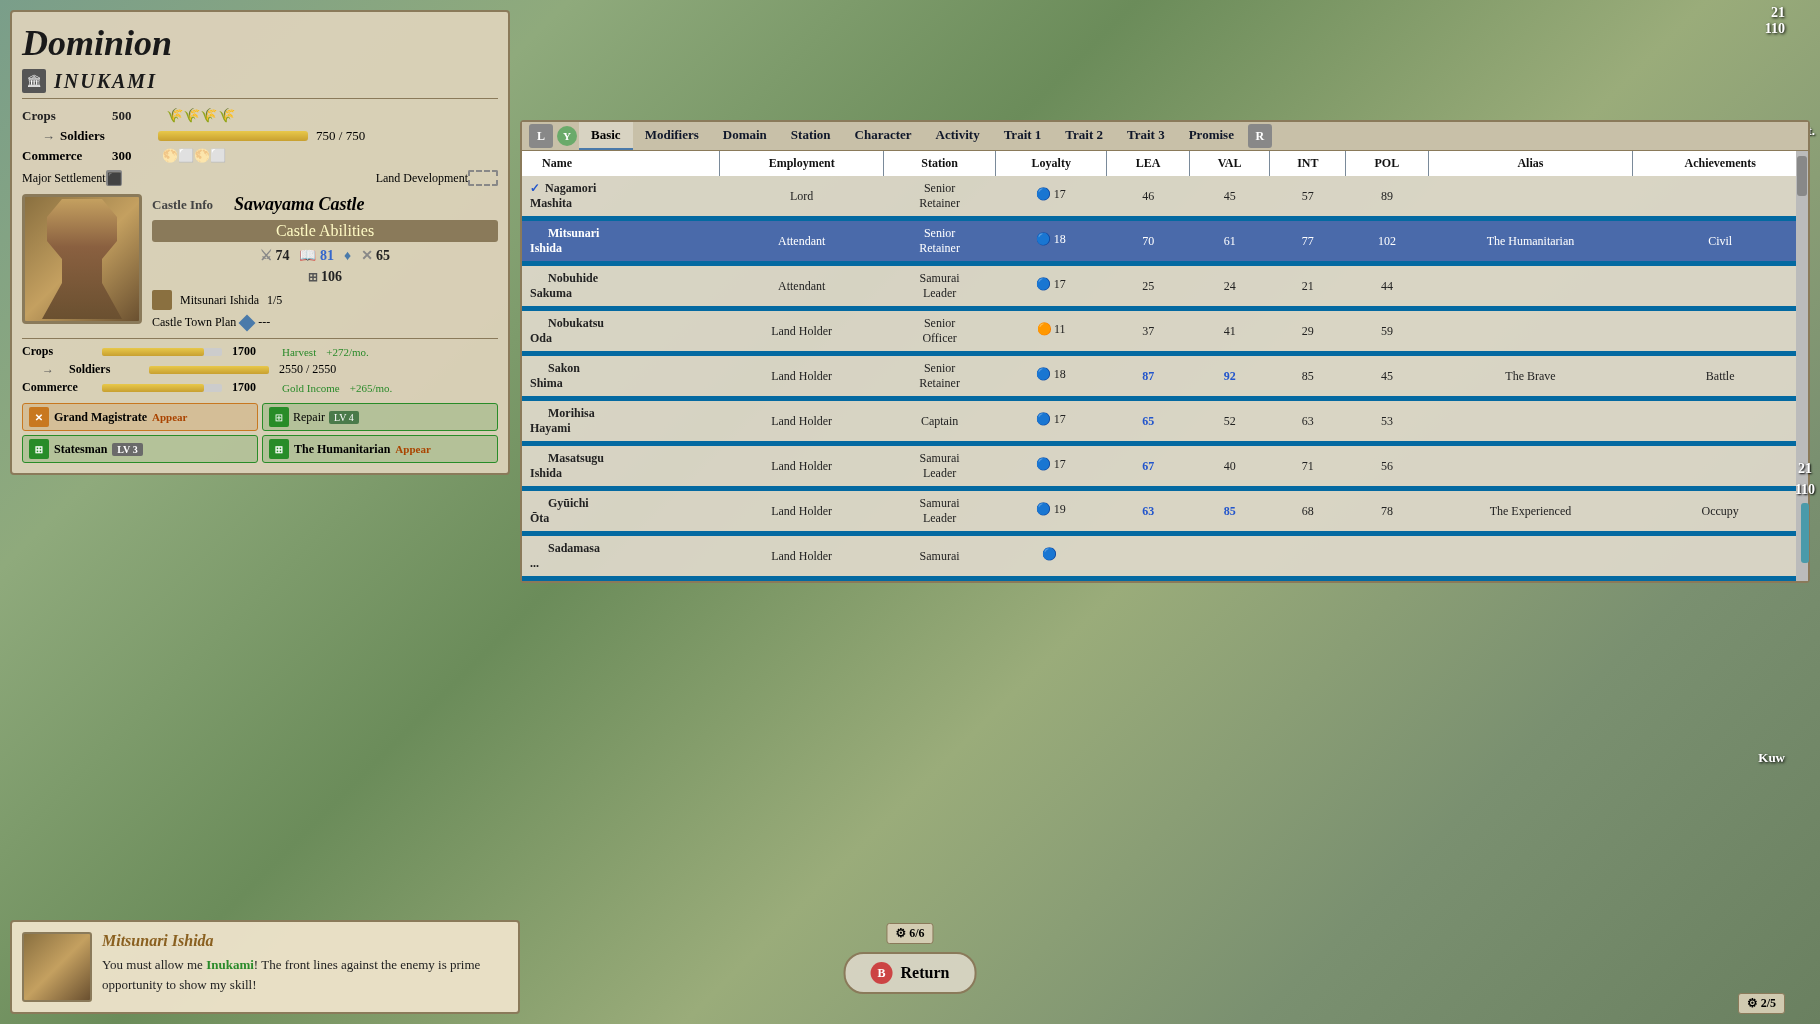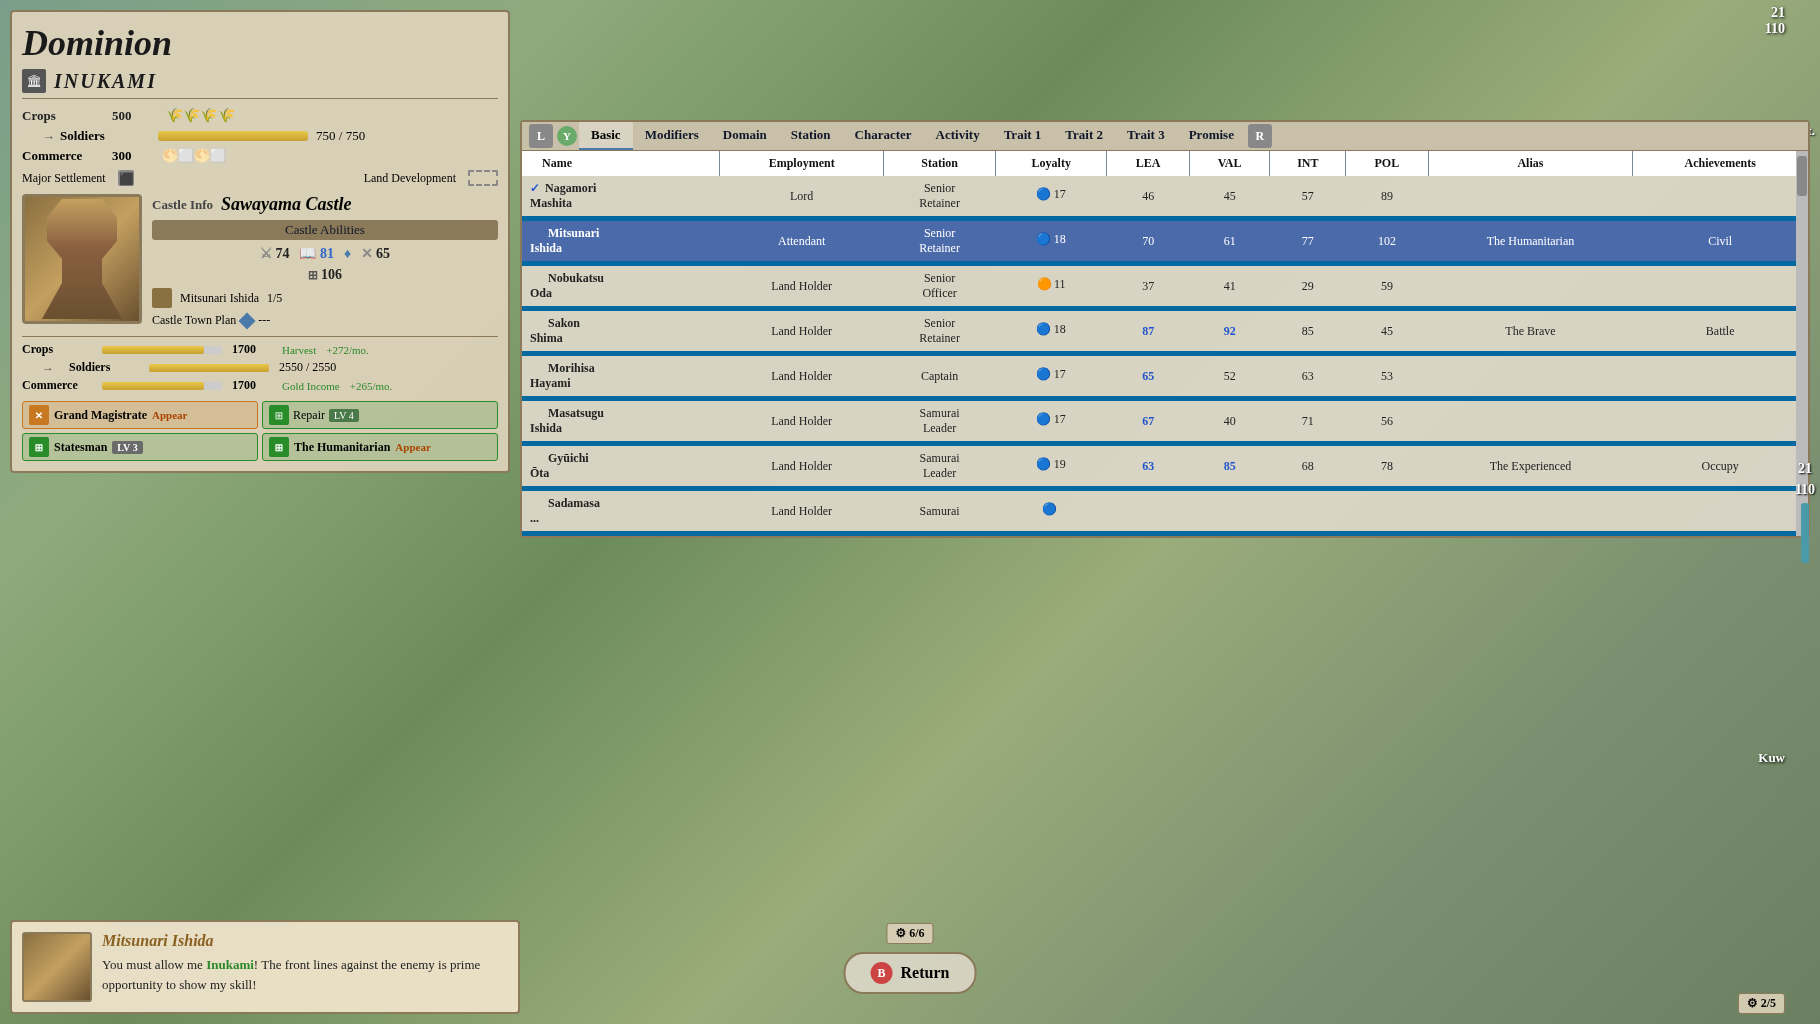"Major Settlement" .settlement-item { gap: 12px -> 0 }
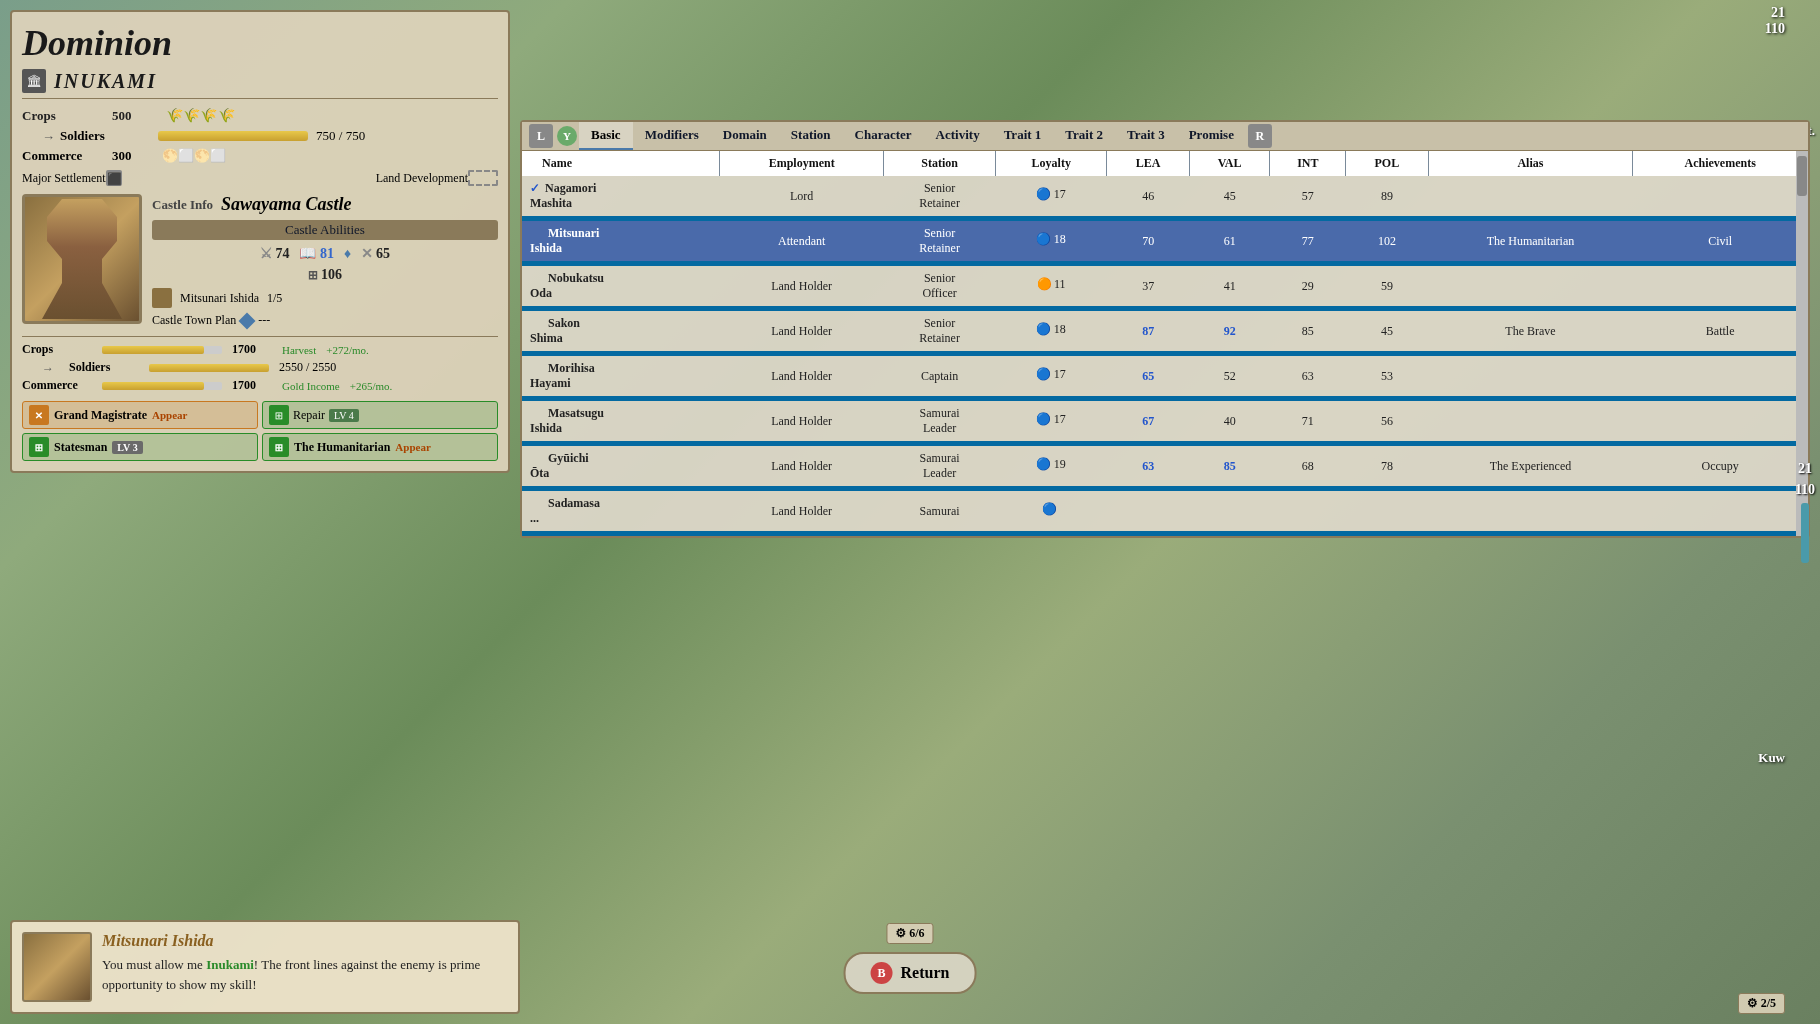"Castle Info" #castle-info-header { gap: 8px -> 21px }
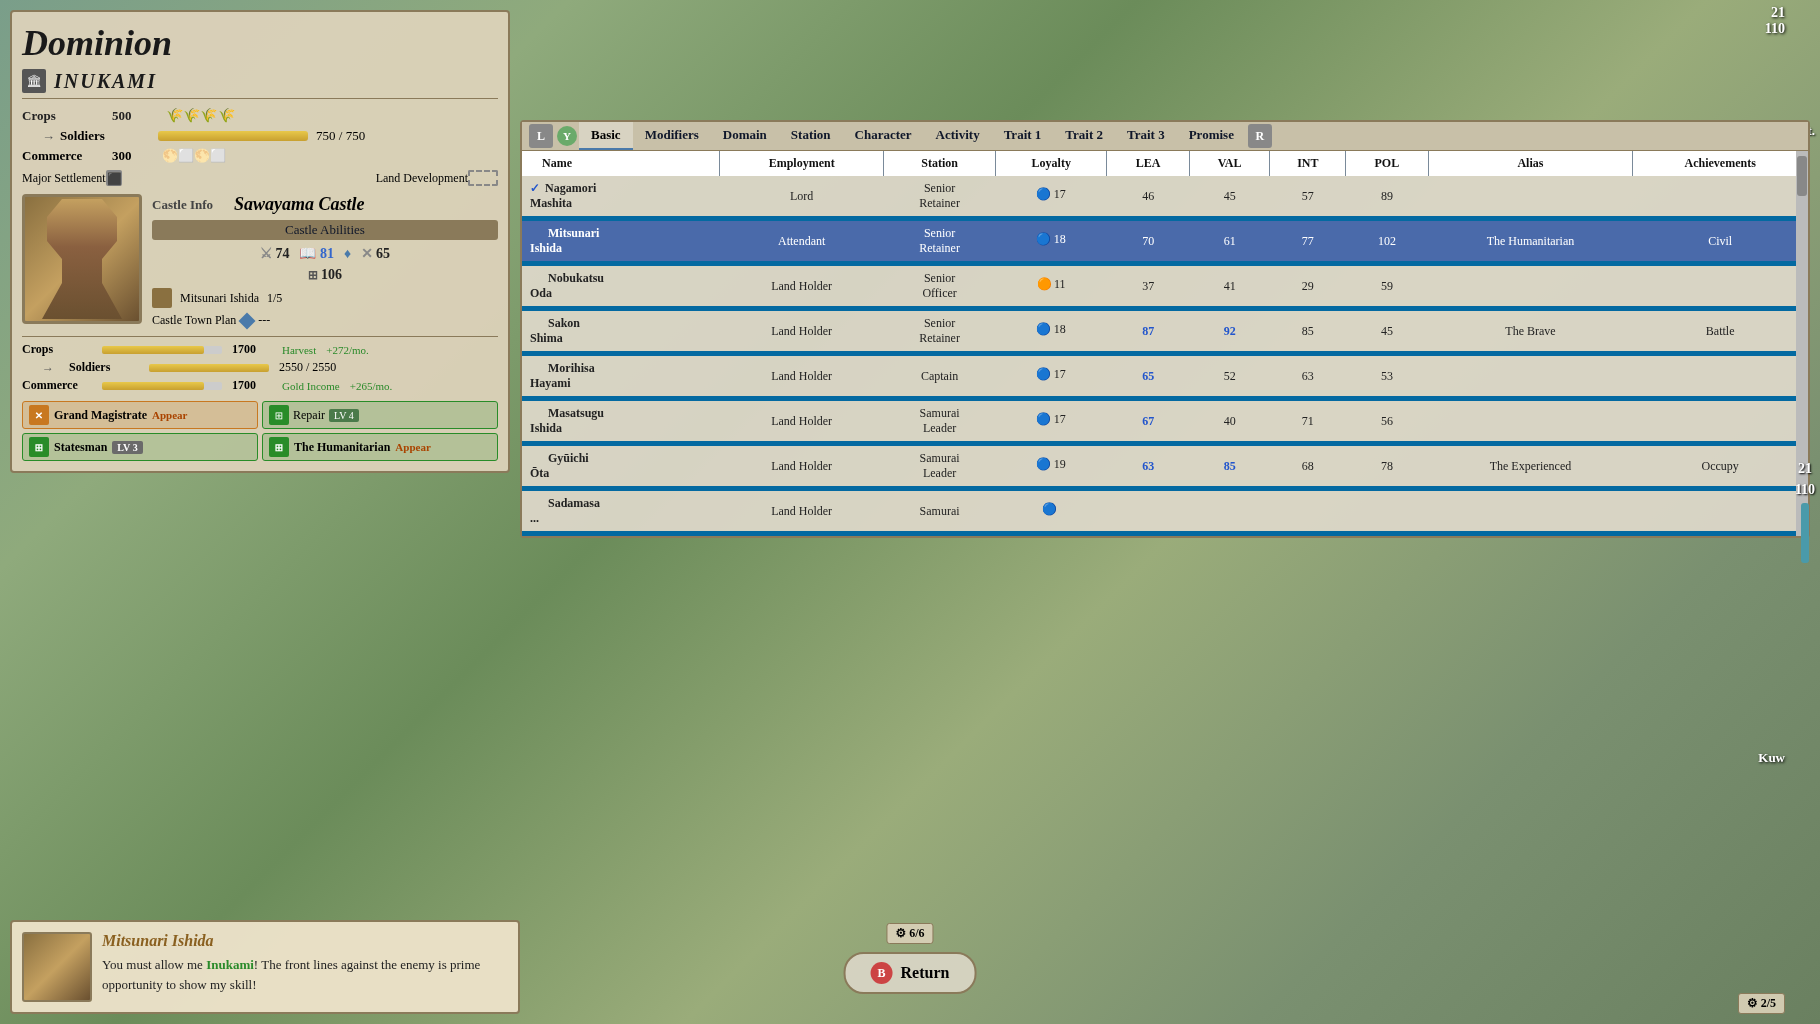"Castle Abilities" .abilities-header { color: #0f172a -> #fef9c3; font-size: 13px -> 16px }
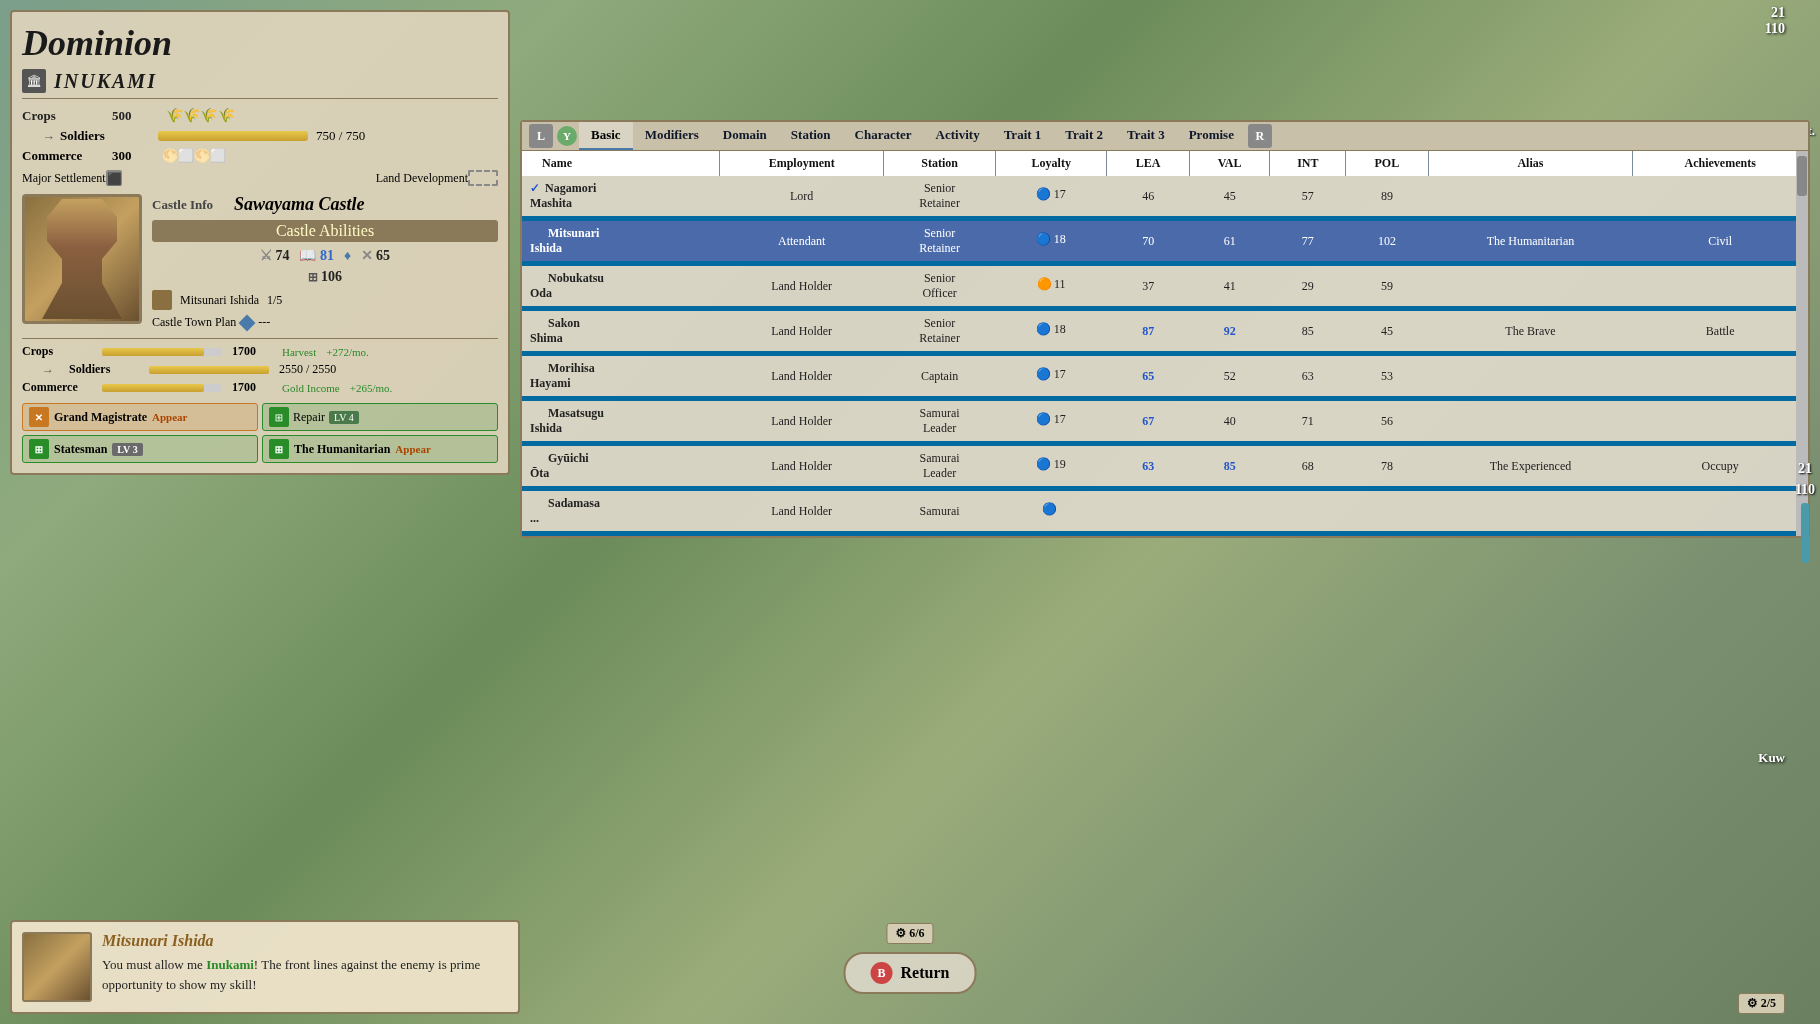"Nobuhide" tr { html: none -> <tr> <td><span></span><span>Nobuhide<br>Sakuma</span></td> <td>Attendant</td> <td>Samurai<br>Leader</td> <td><span>🔵</span><span>17</span></td> <td>25</td> <td>24</td> <td>21</td> <td>44</td> <td></td> <td></td> </tr> }
